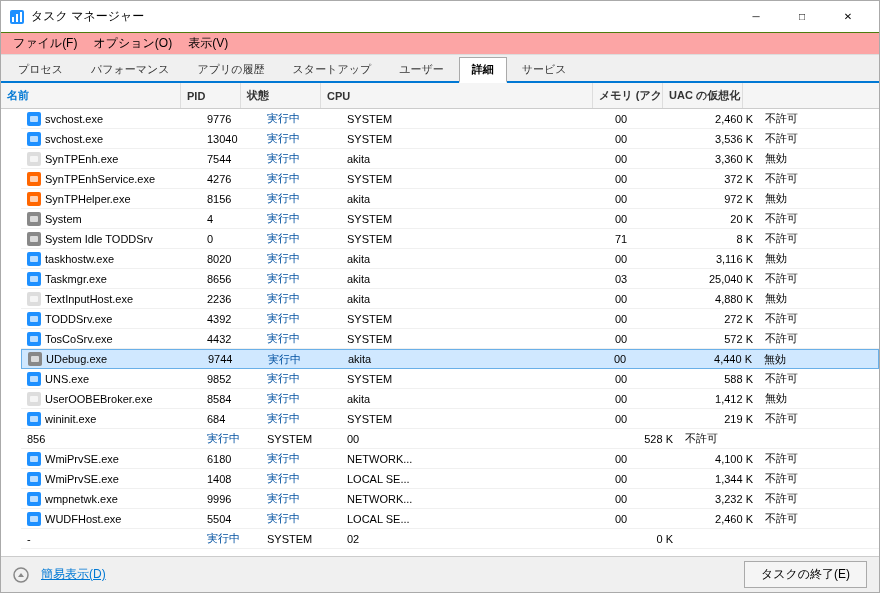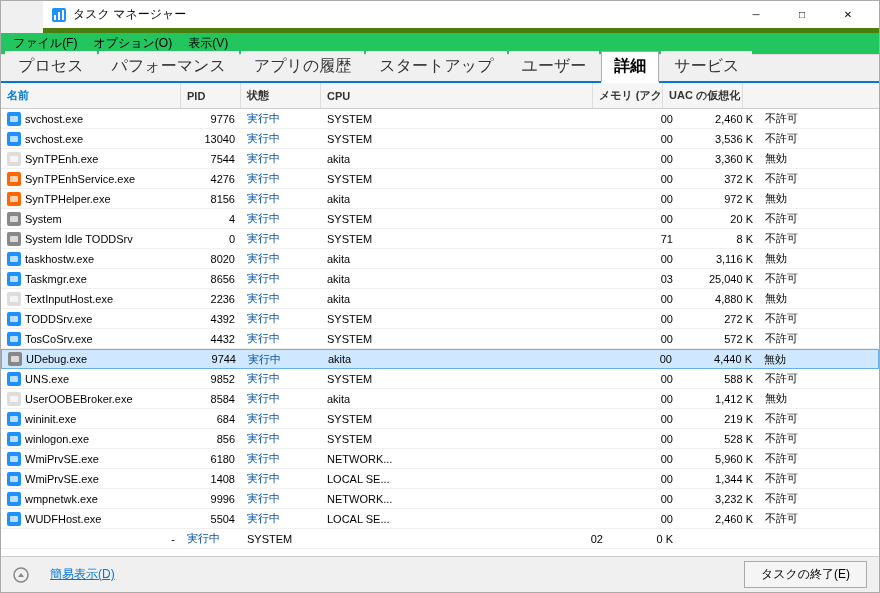"タスク マネージャー" .title-bar { border-bottom: 5px solid #4d7c0f -> 1px solid #4d7c0f; margin-left: 42px -> none }
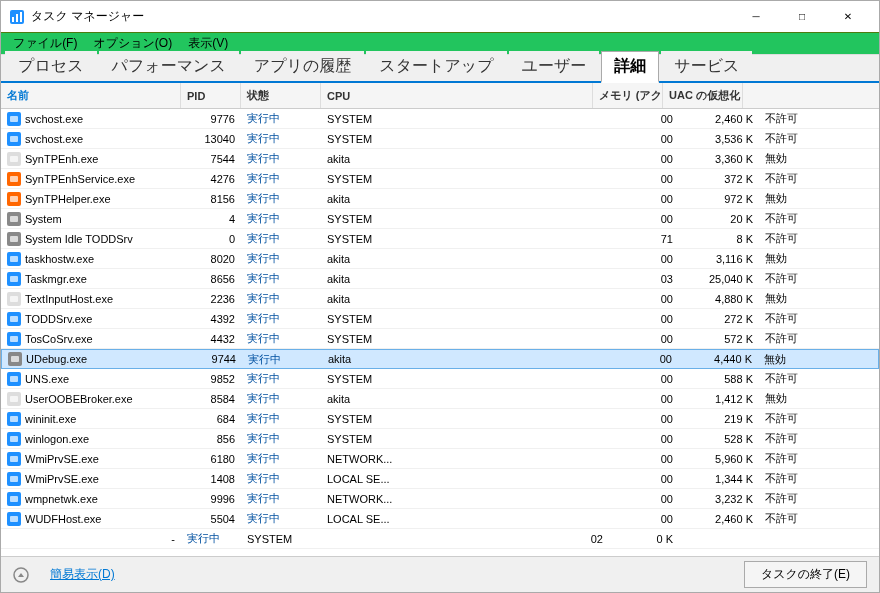"ファイル(F)" .menu-bar { background: #22c55e -> #fca5a5 }
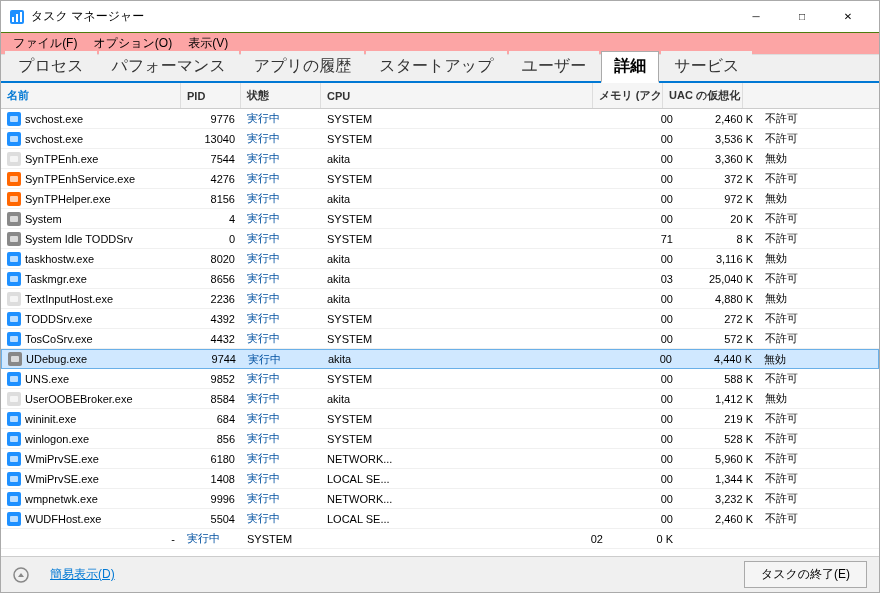"プロセス" .tab { font-size: 16px -> 11px }
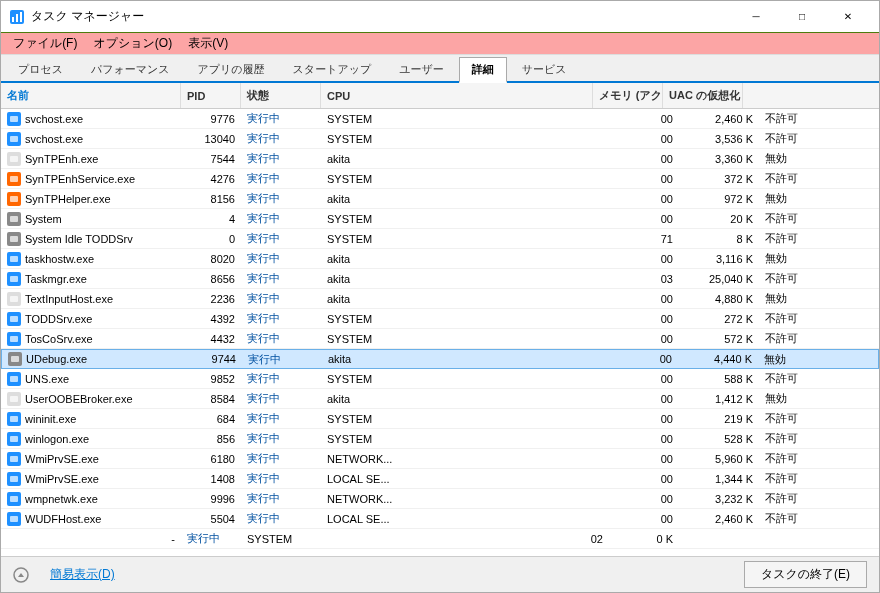"svchost.exe" .table-body { margin-left: none -> 20px }
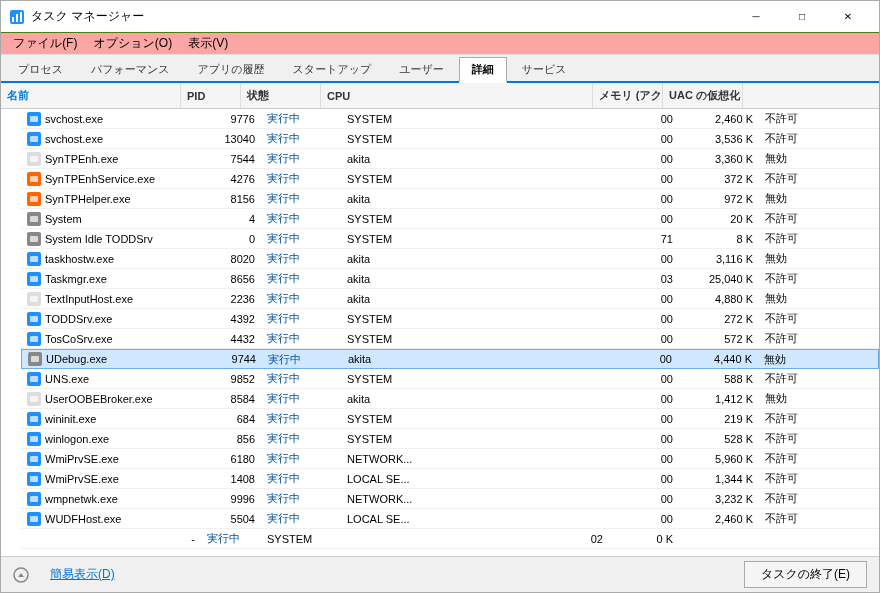"9776" .cell.center { text-align: right -> left }
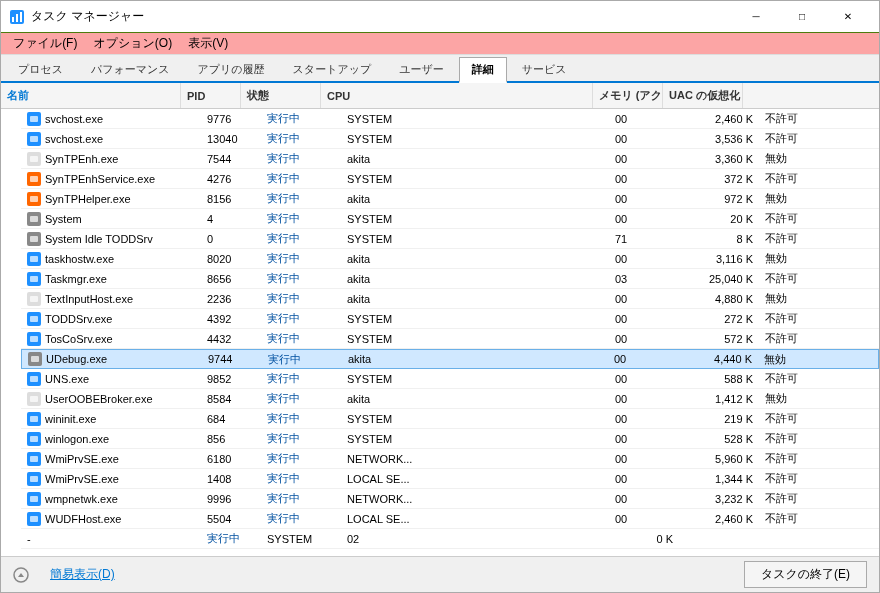"winlogon.exe" div.cell { html: <div> <span> <svg> <rect></rect> </svg> </span> <span>winlogon.exe</span> </div> -> none }
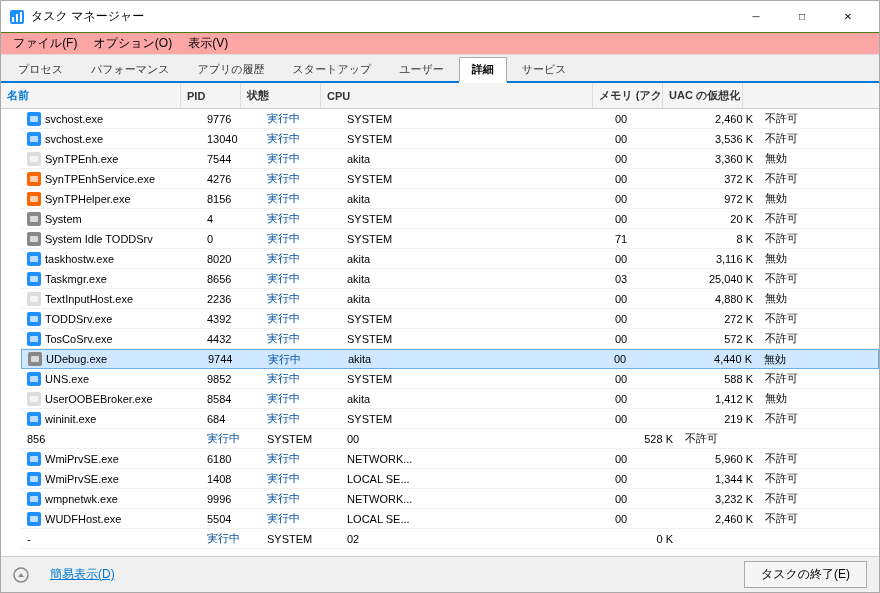"5,960 K" div.cell { text: 5,960 -> 4,100 }
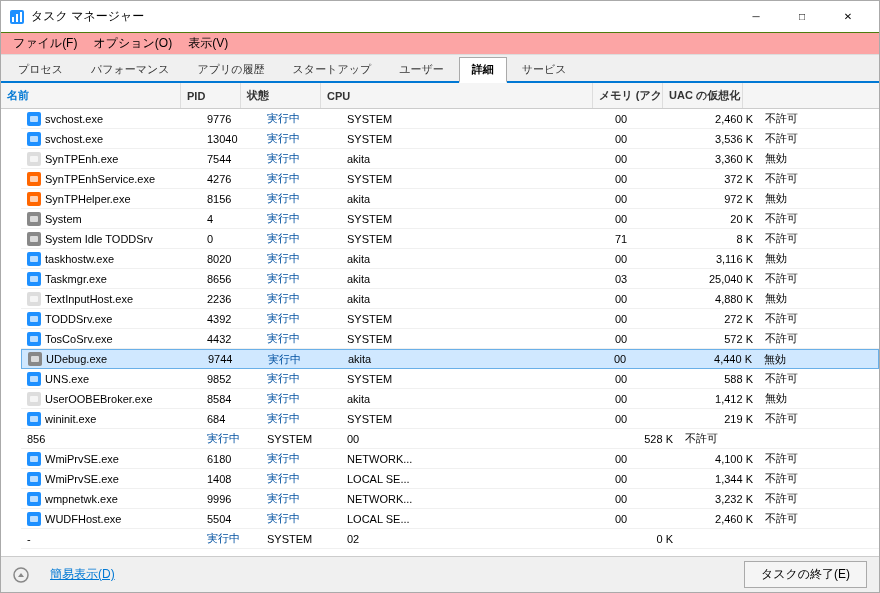"簡易表示(D)" .footer-left { gap: 21px -> 12px }
